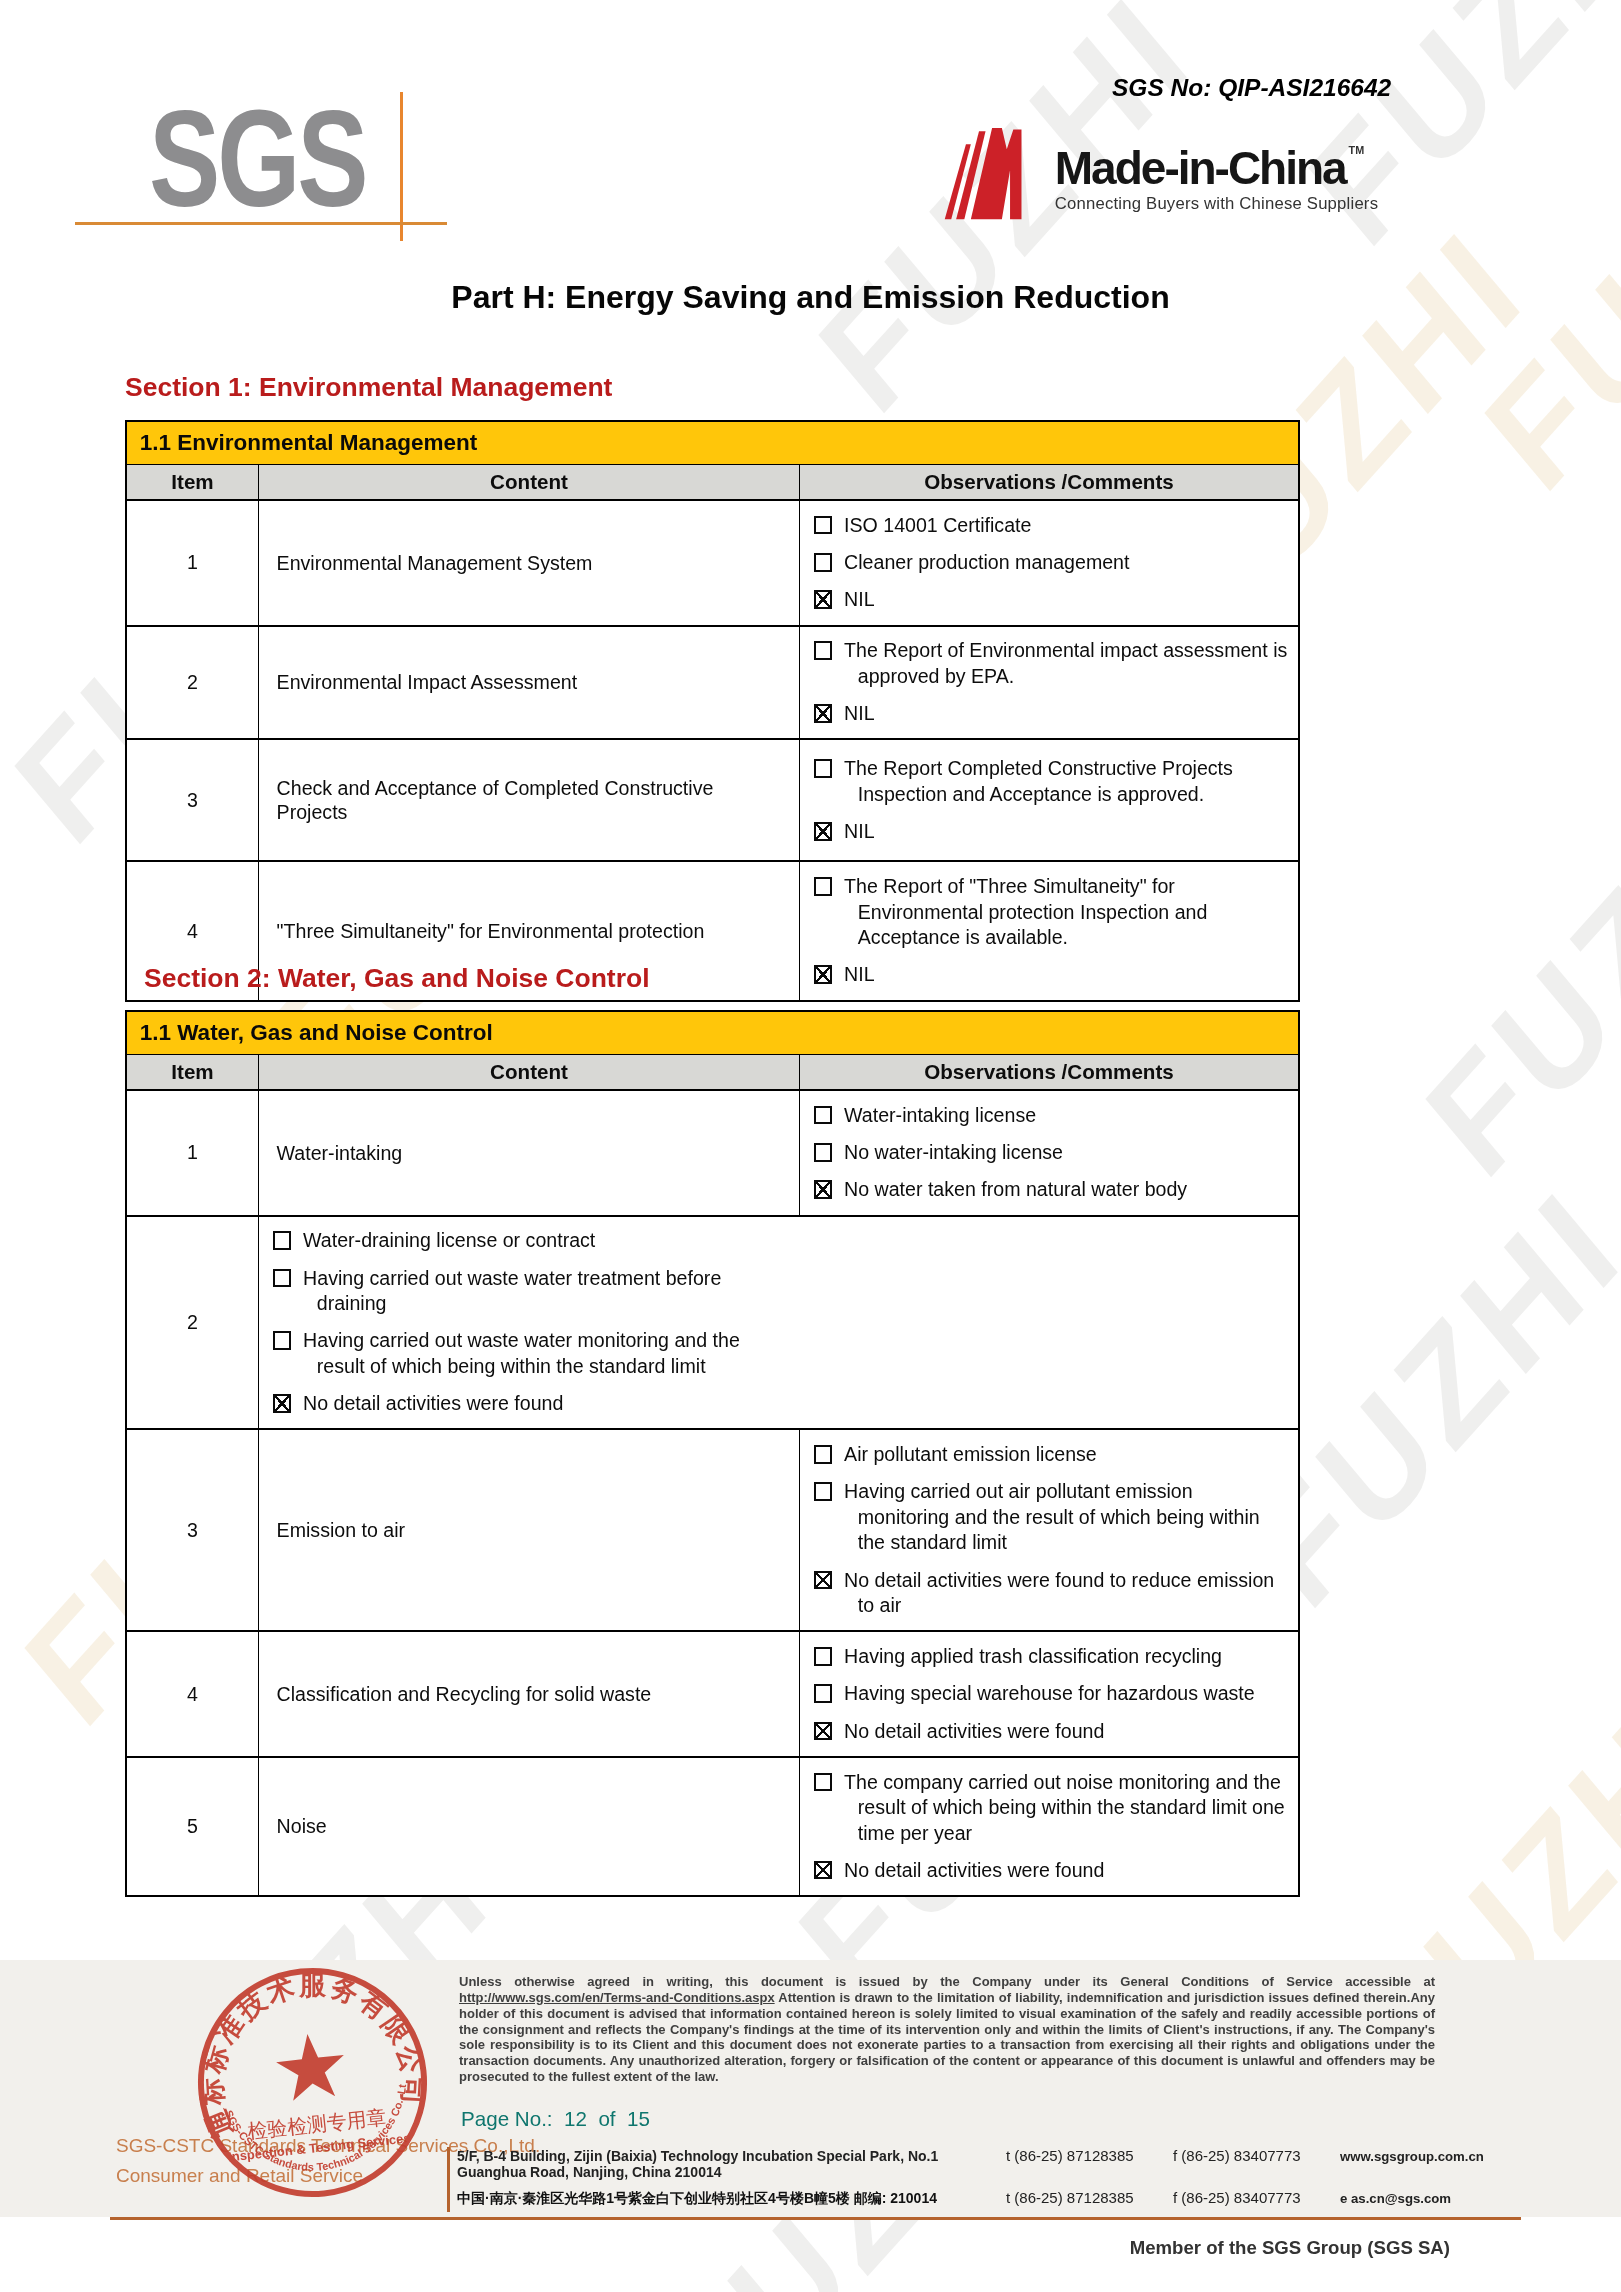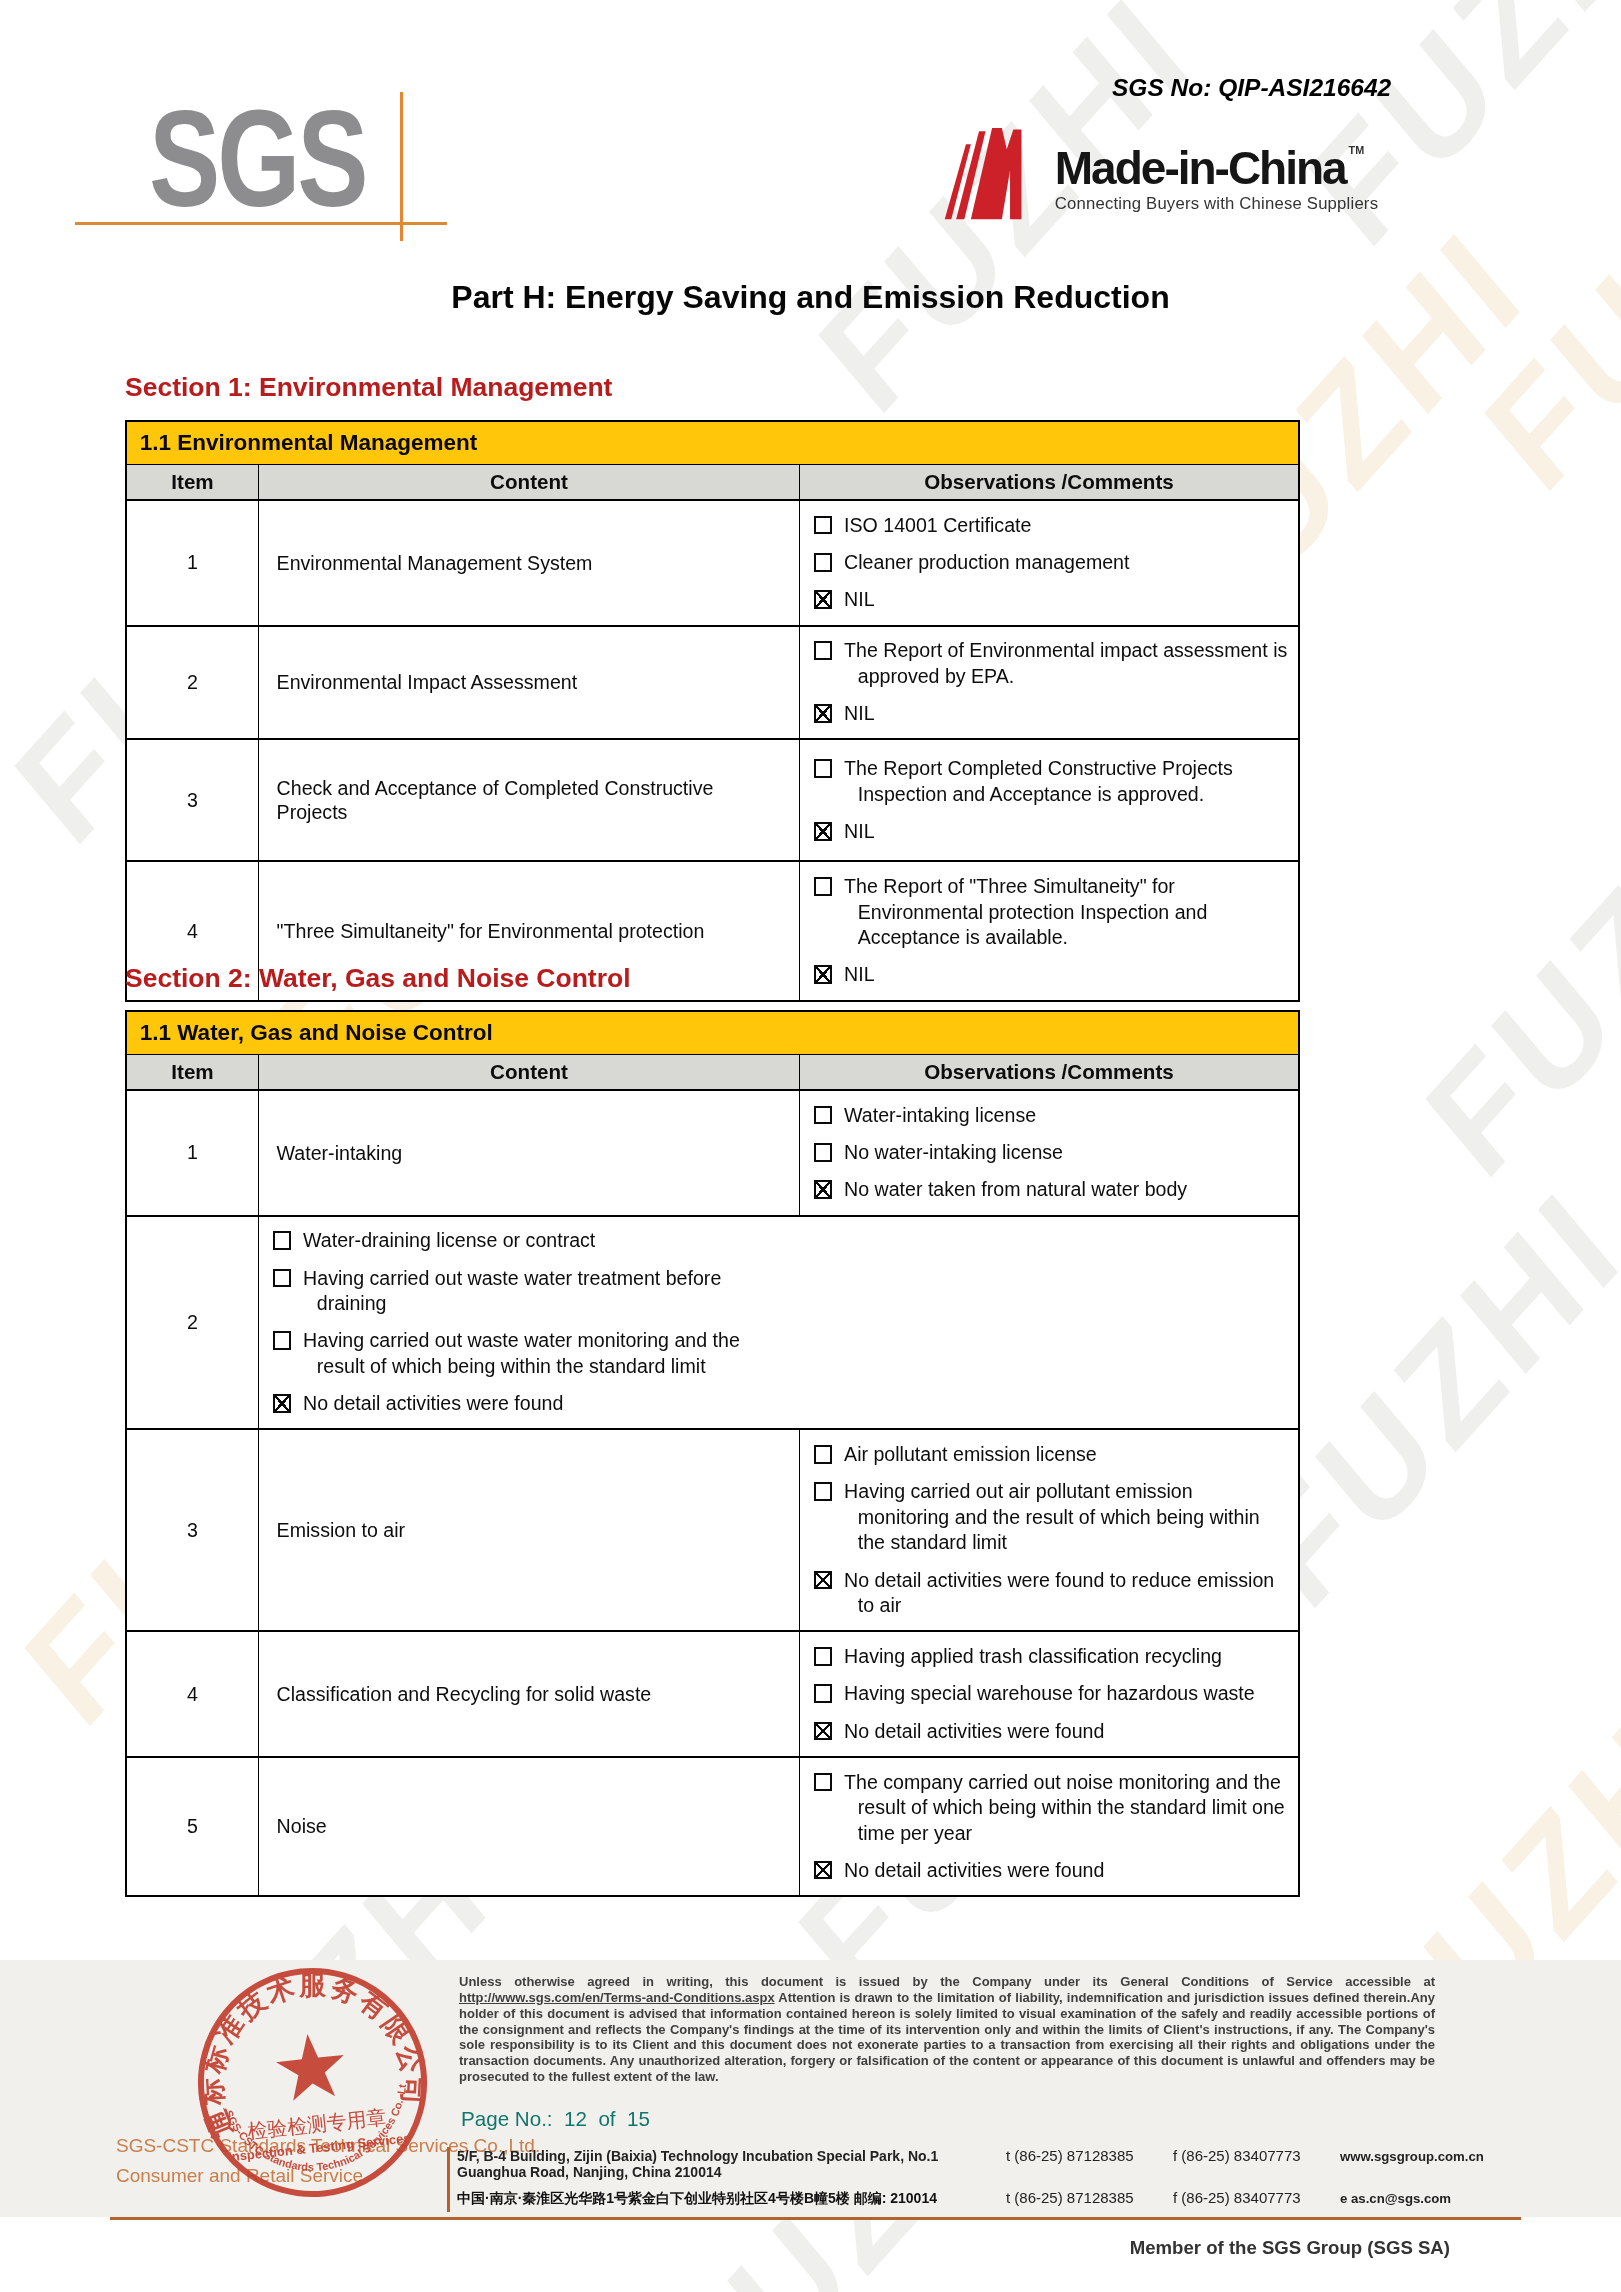"Section 2: Water, Gas and" div.abs { margin-left: none -> 19px }
